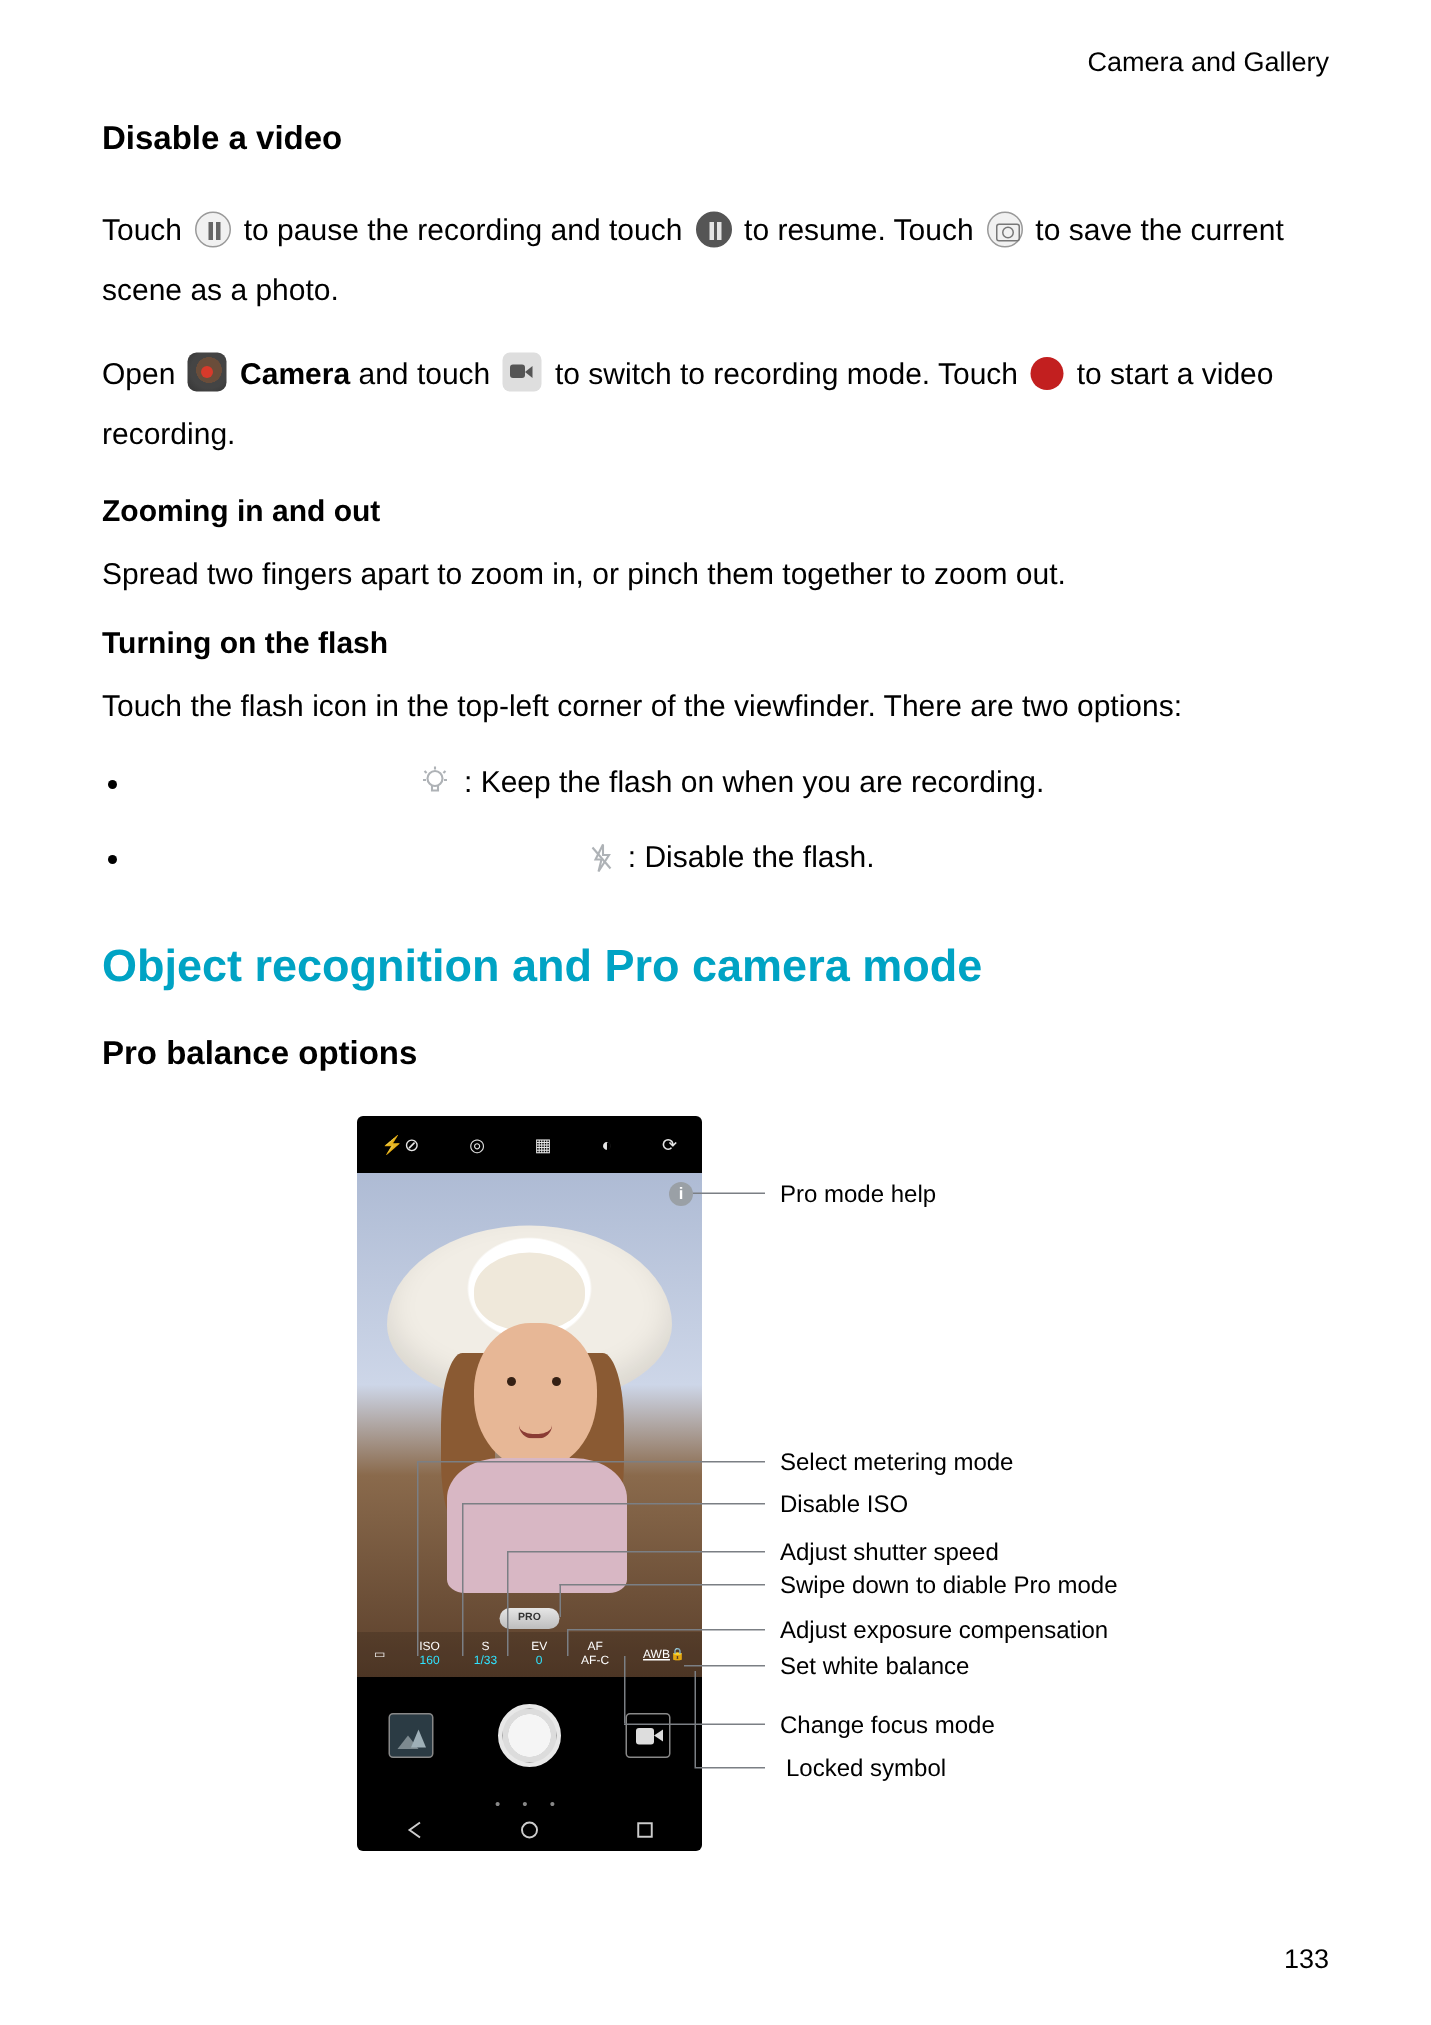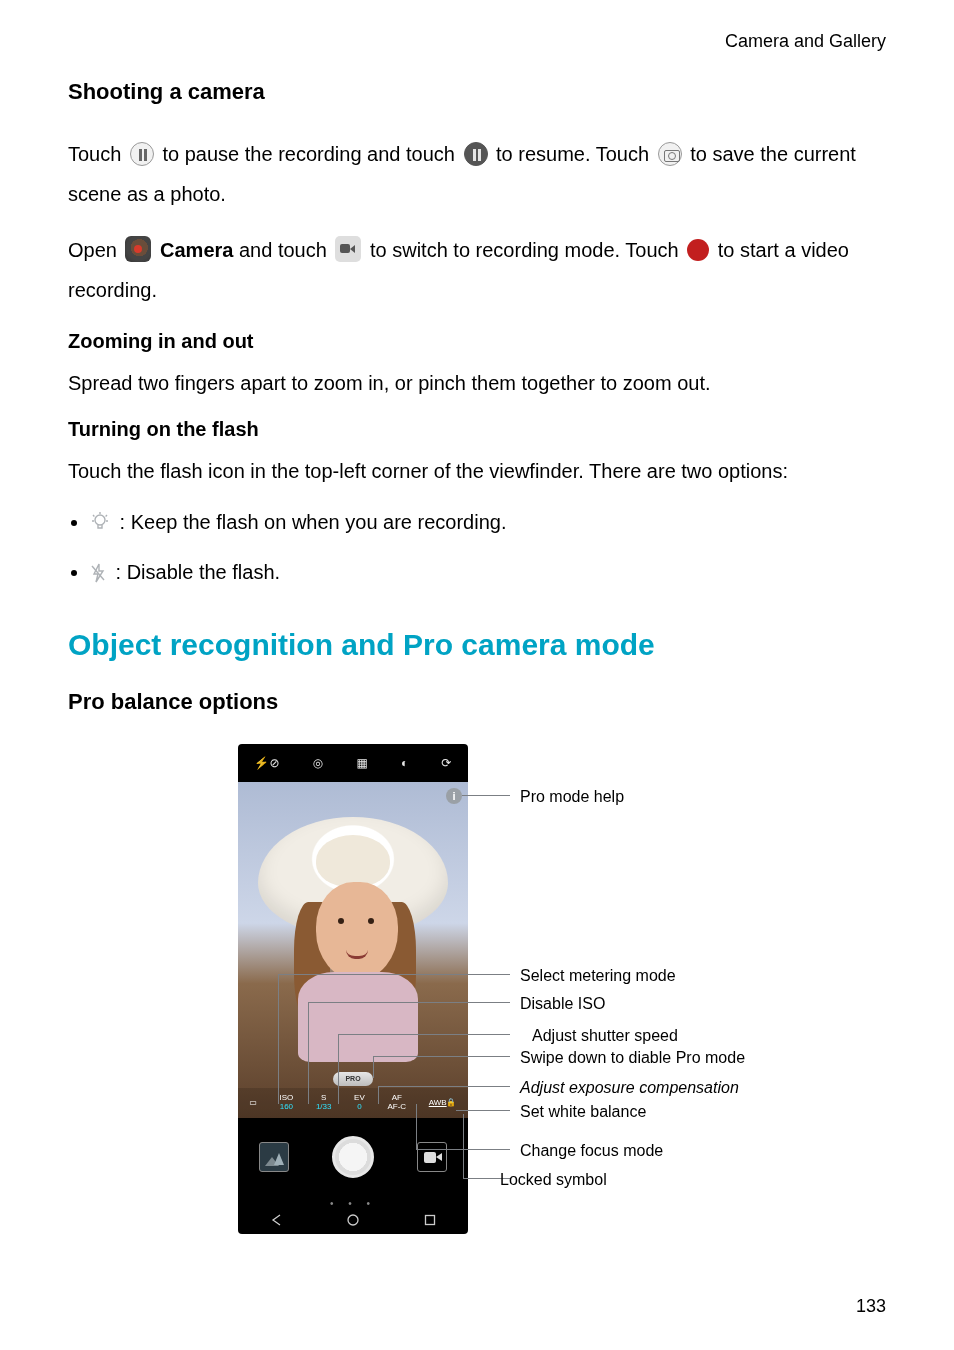"Shooting a camera" h3.section { text: Shooting a camera -> Disable a video }
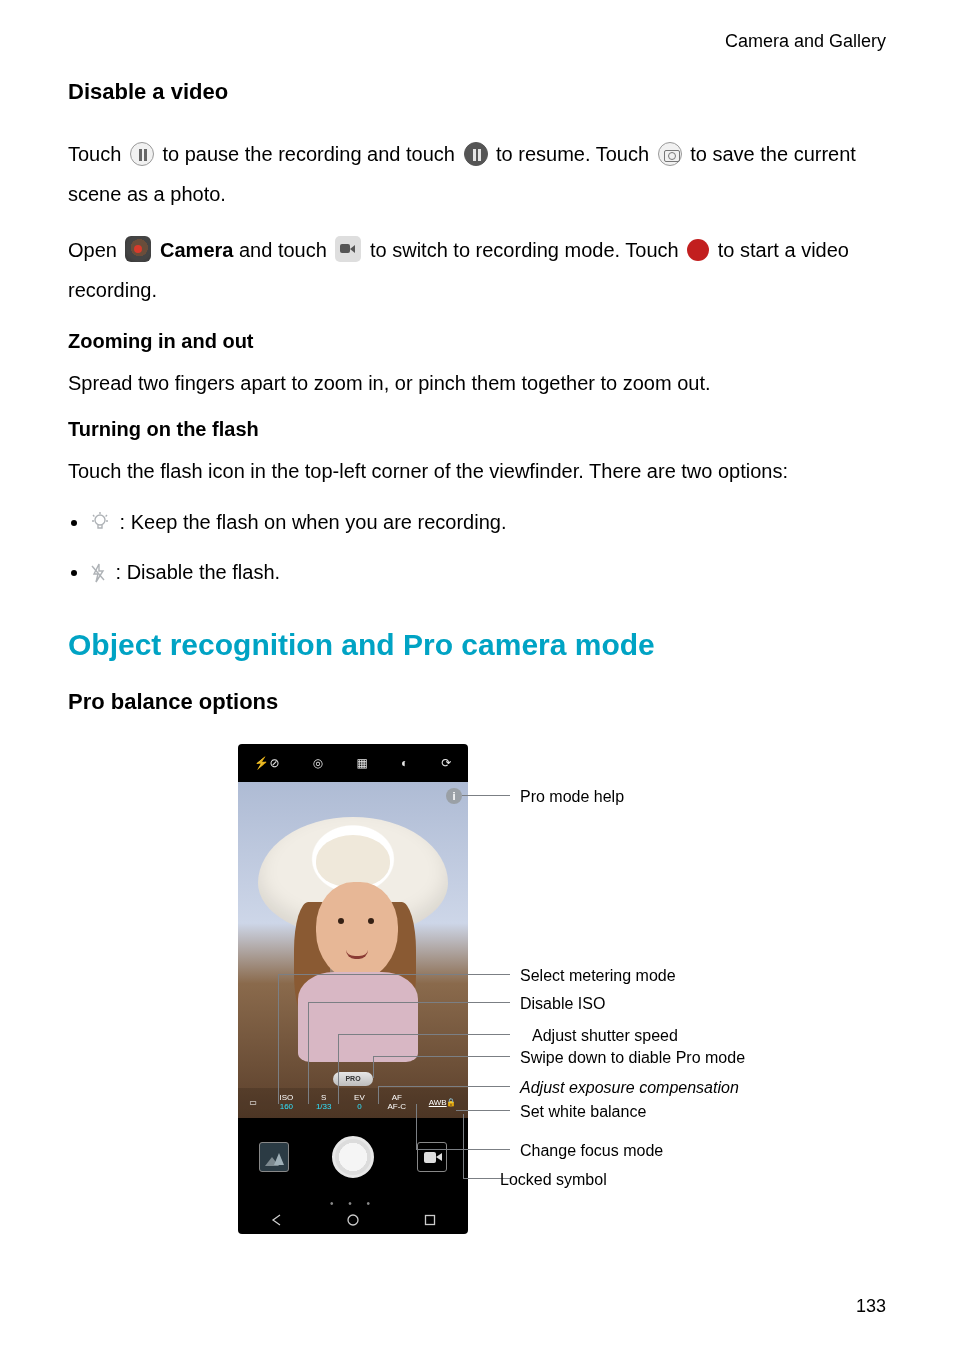": Keep the flash on" ul.opts { text-align: none -> center }
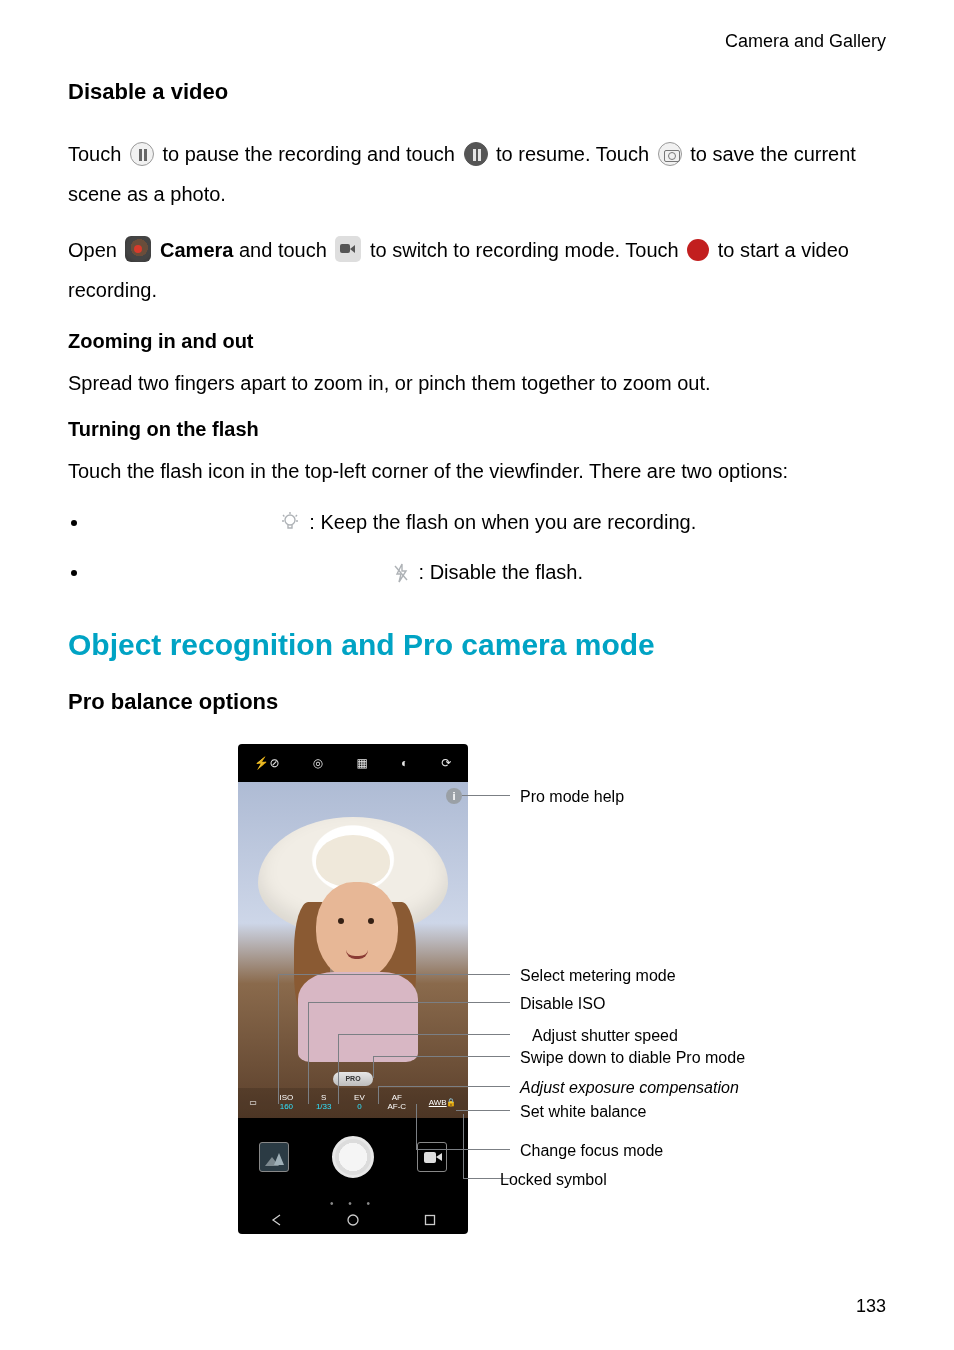"Adjust shutter speed" div.lbl { left: 464px -> 452px }
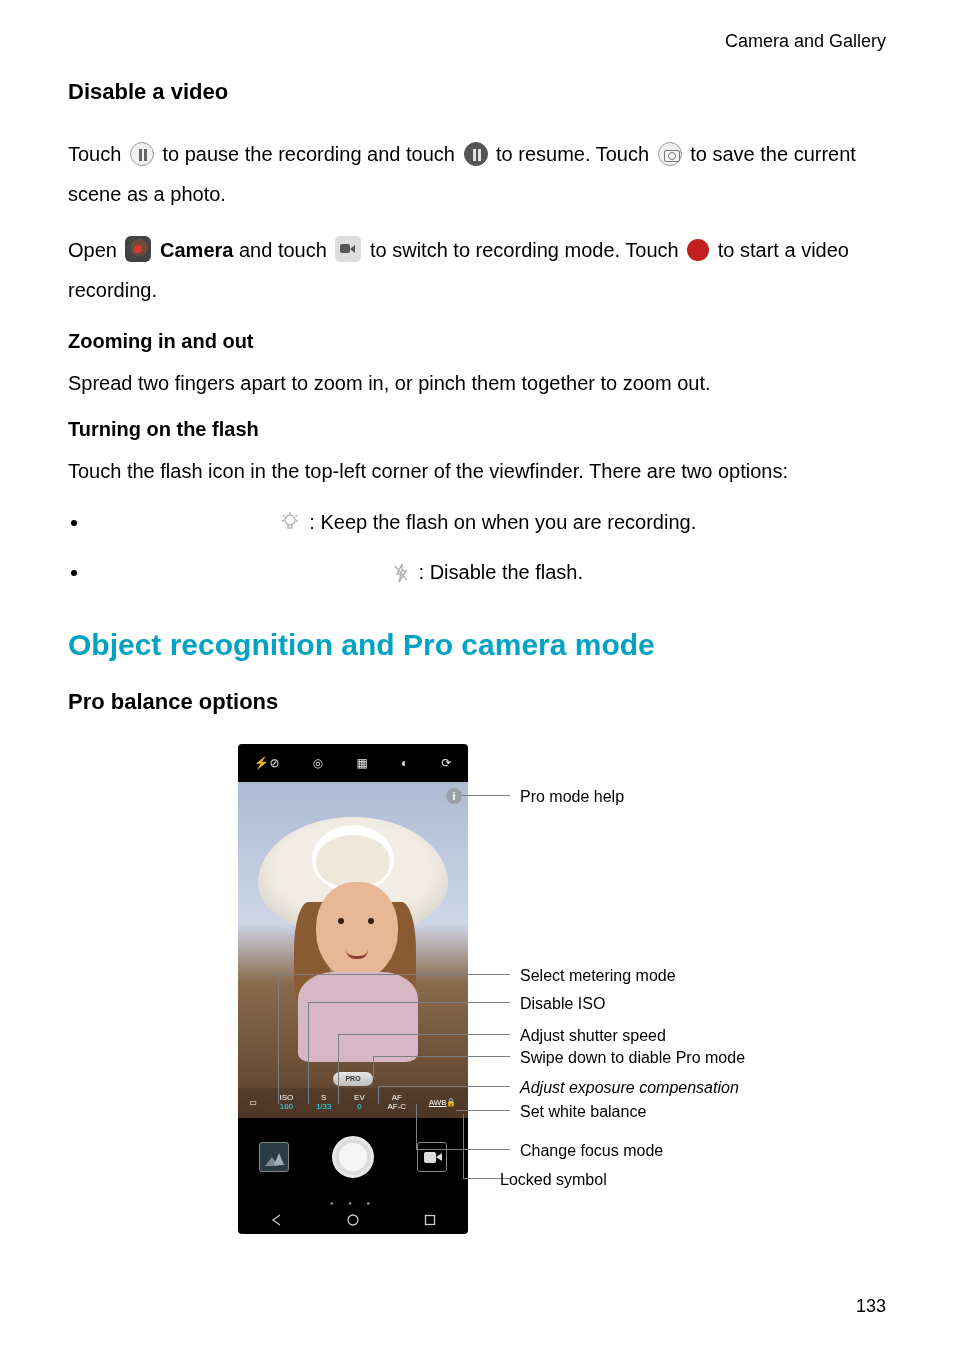"Adjust exposure compensation" div.lbl { font-style: italic -> none }
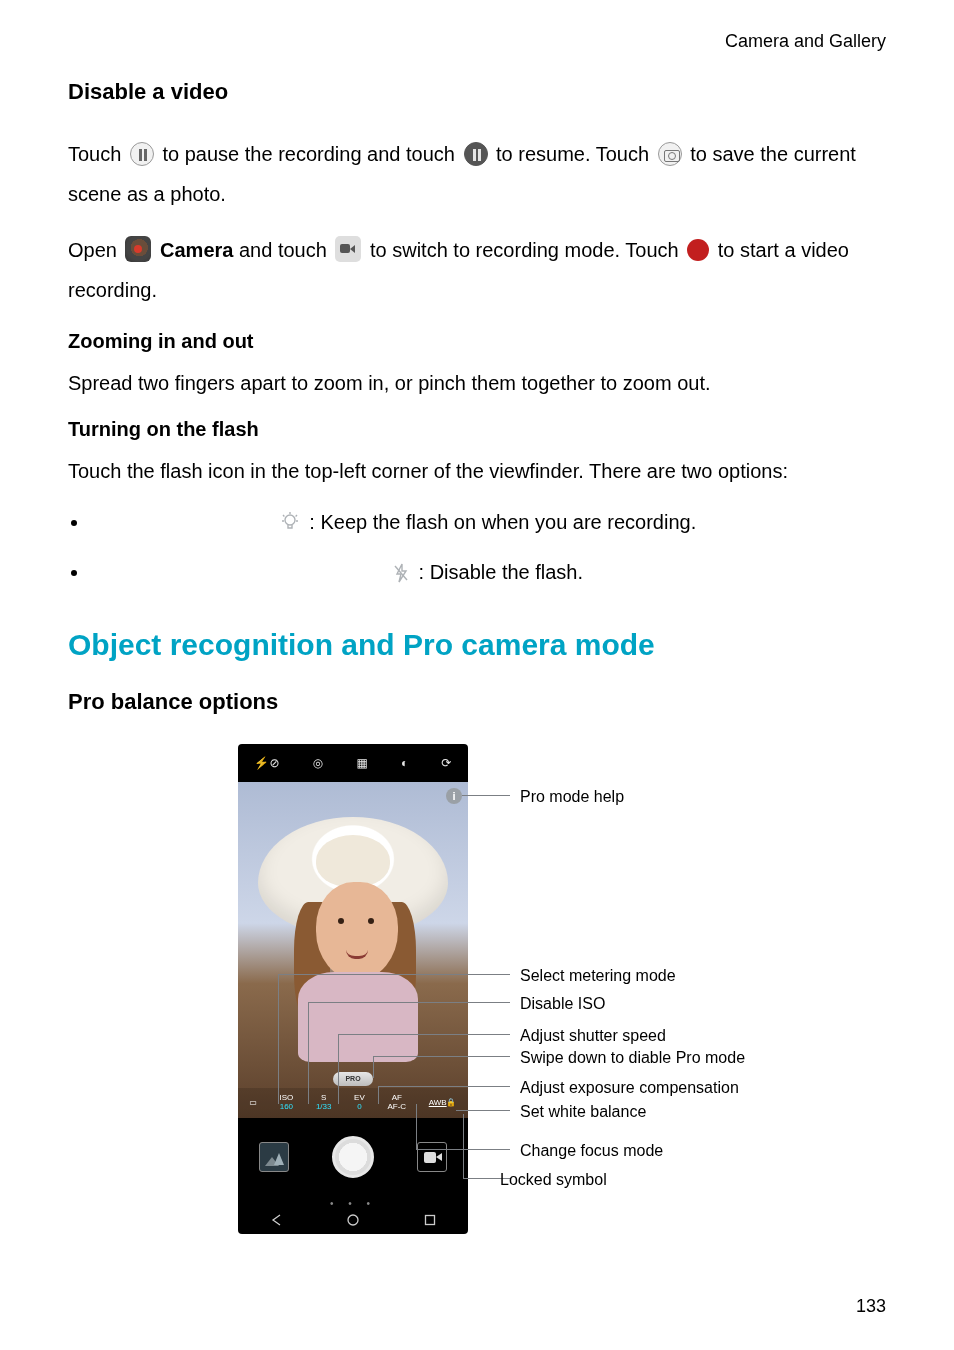"Locked symbol" div.lbl { left: 432px -> 456px }
